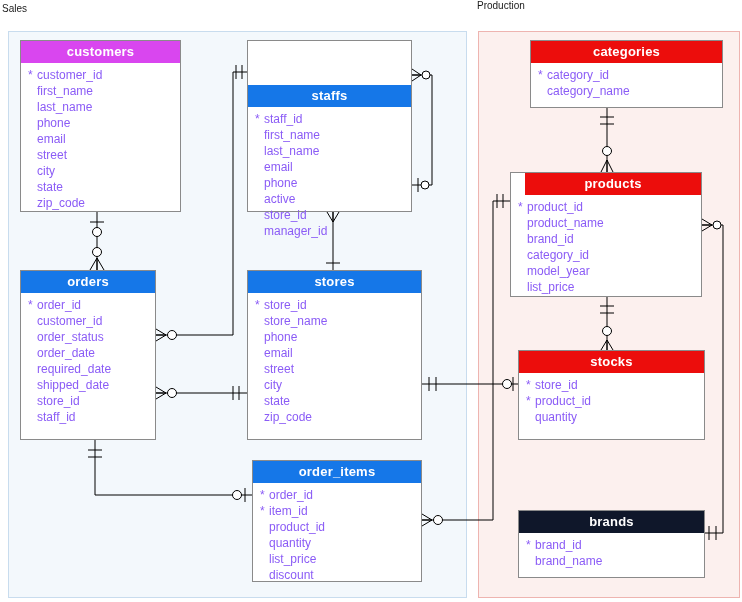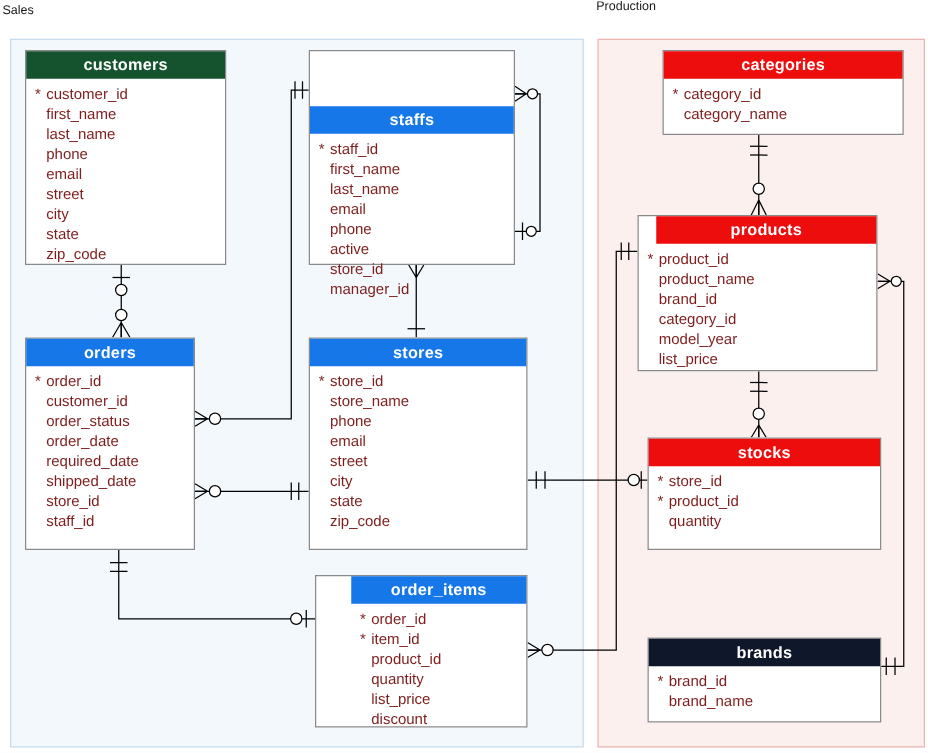"customers" div.entity-header { background-color: #14532d -> #d946ef }
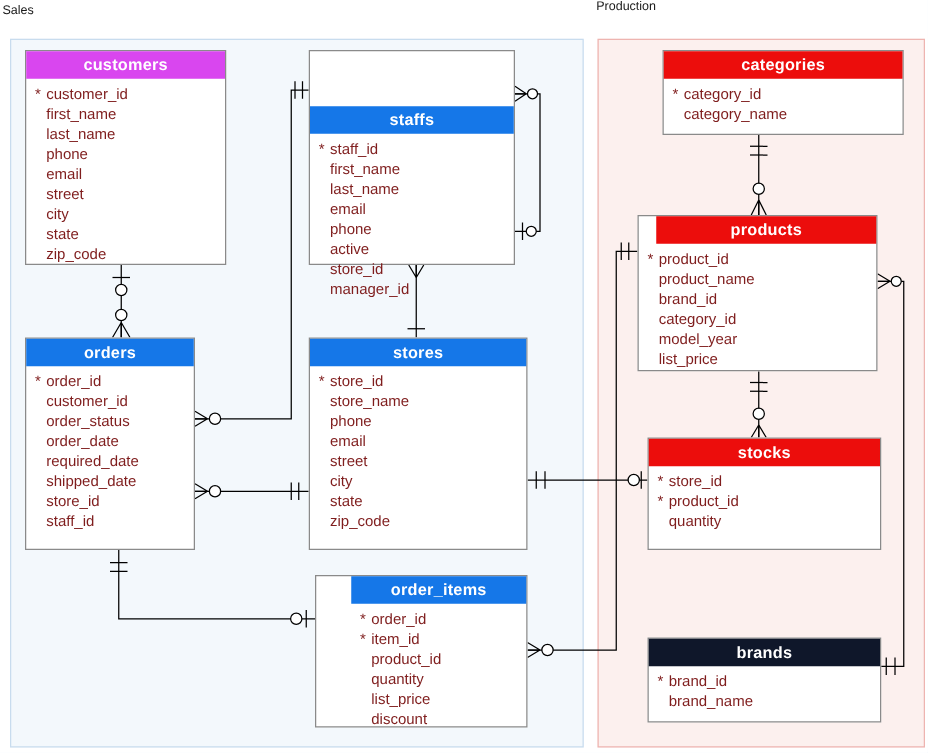"* customer_id" .entity-fields li { color: #7f1d1d -> #8b5cf6 }
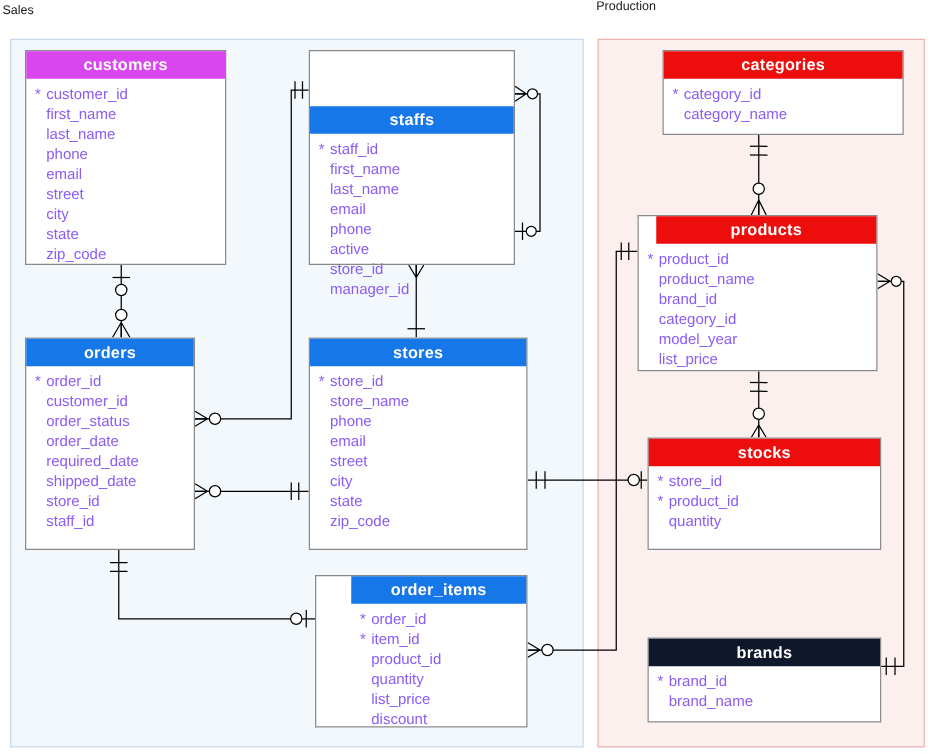"order_items" div.entity { padding-left: 28px -> none }
